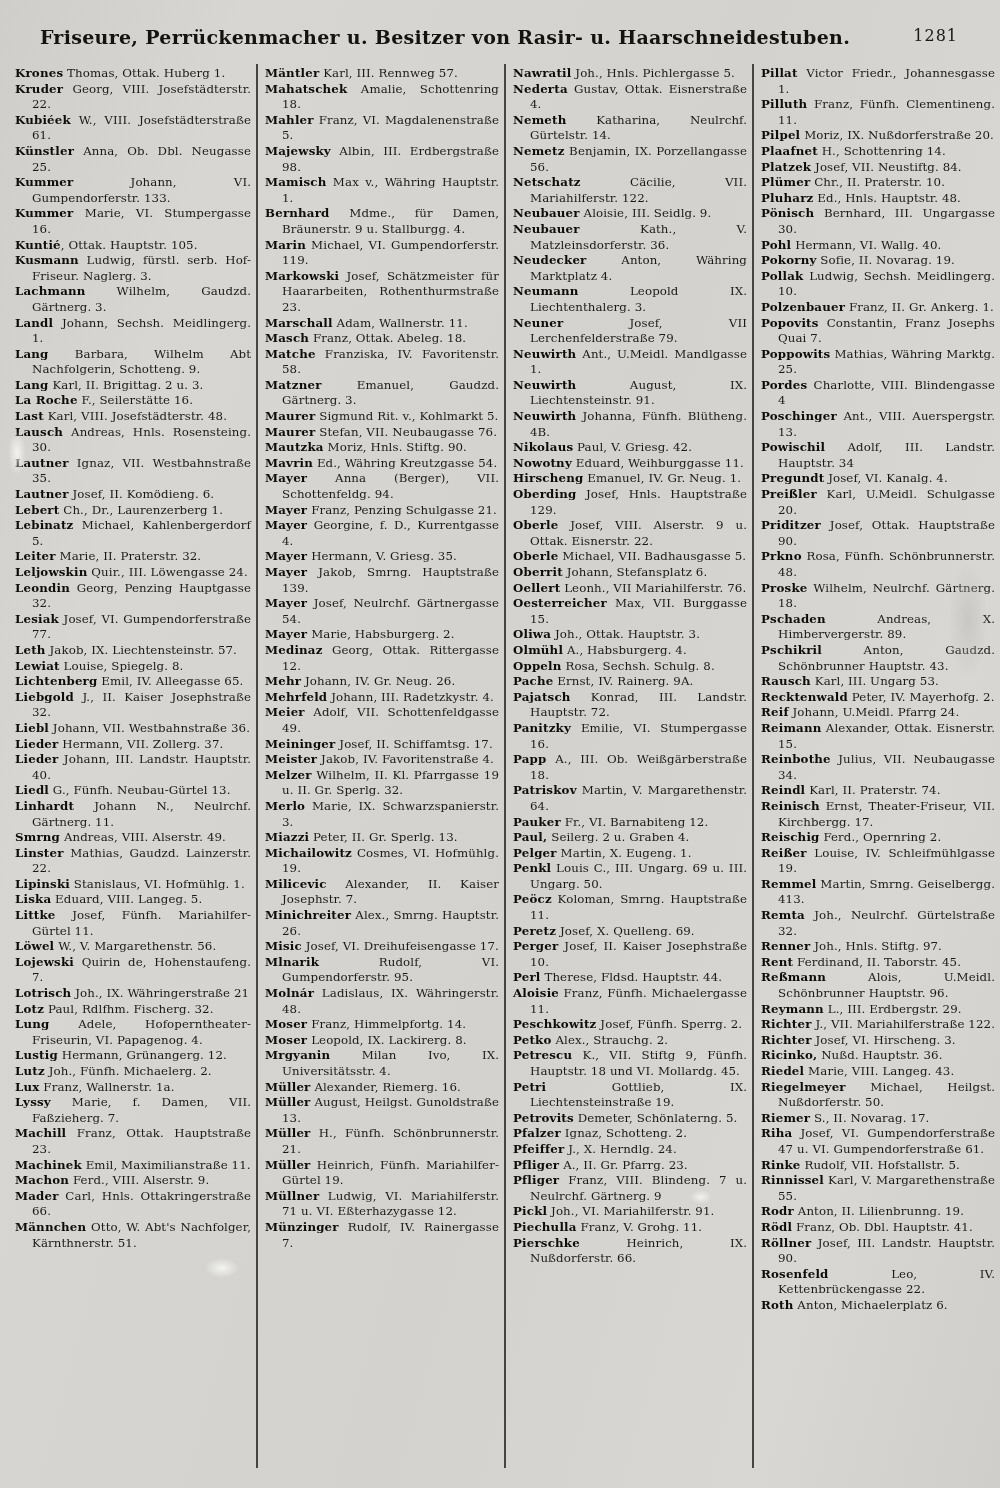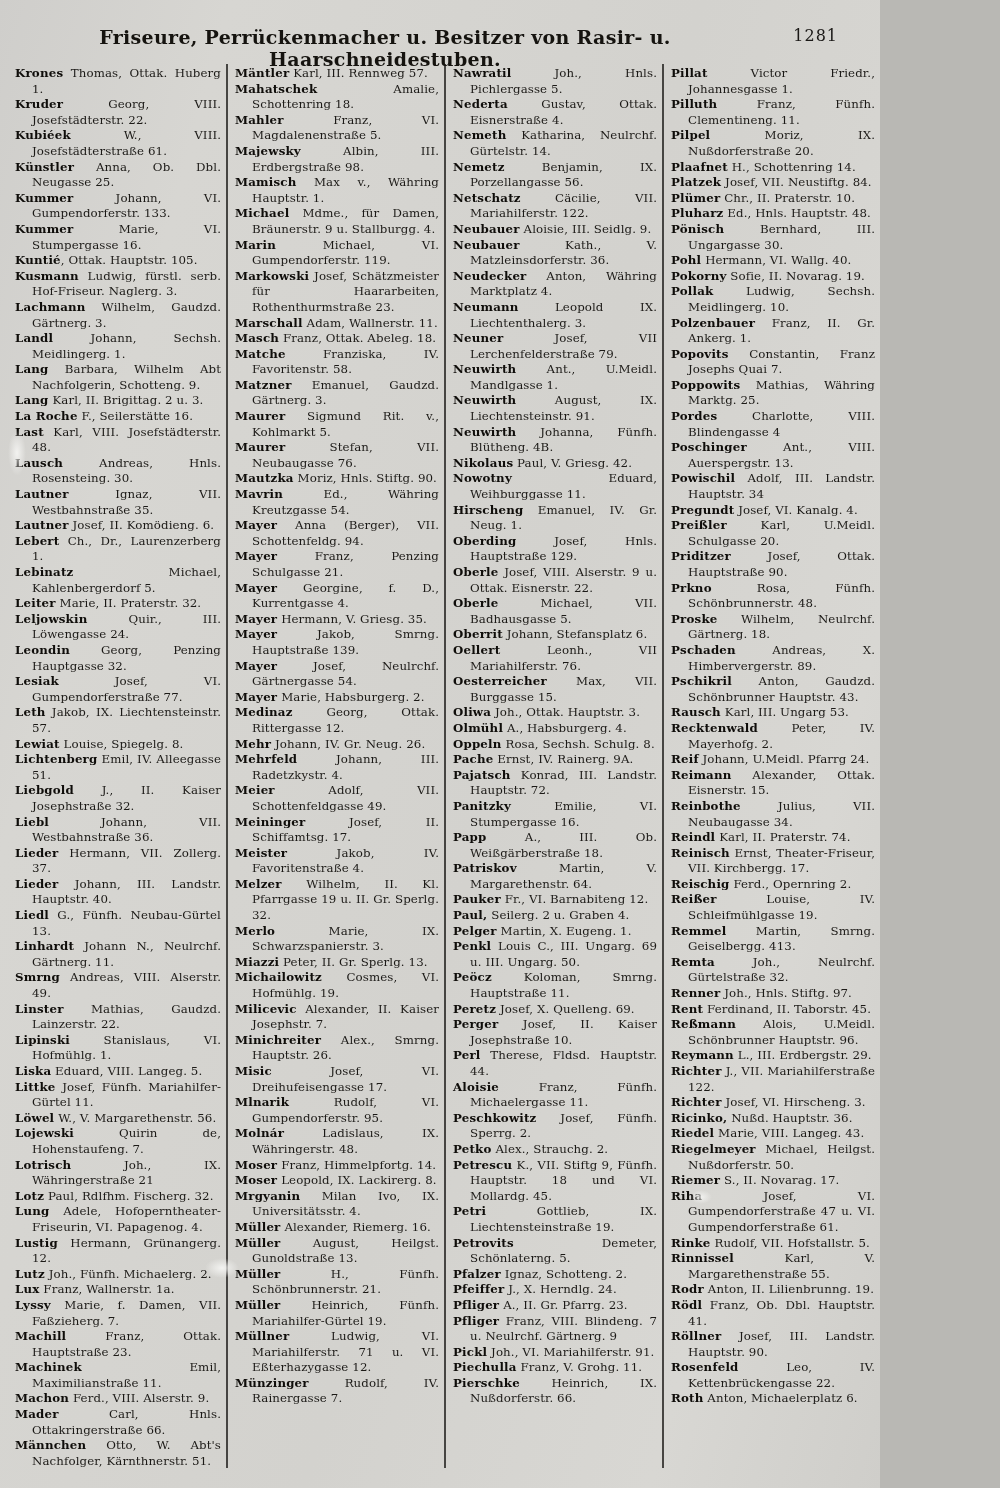"Friseure, Perrückenmacher u. Besitzer" .page { width: 880px -> 1000px }
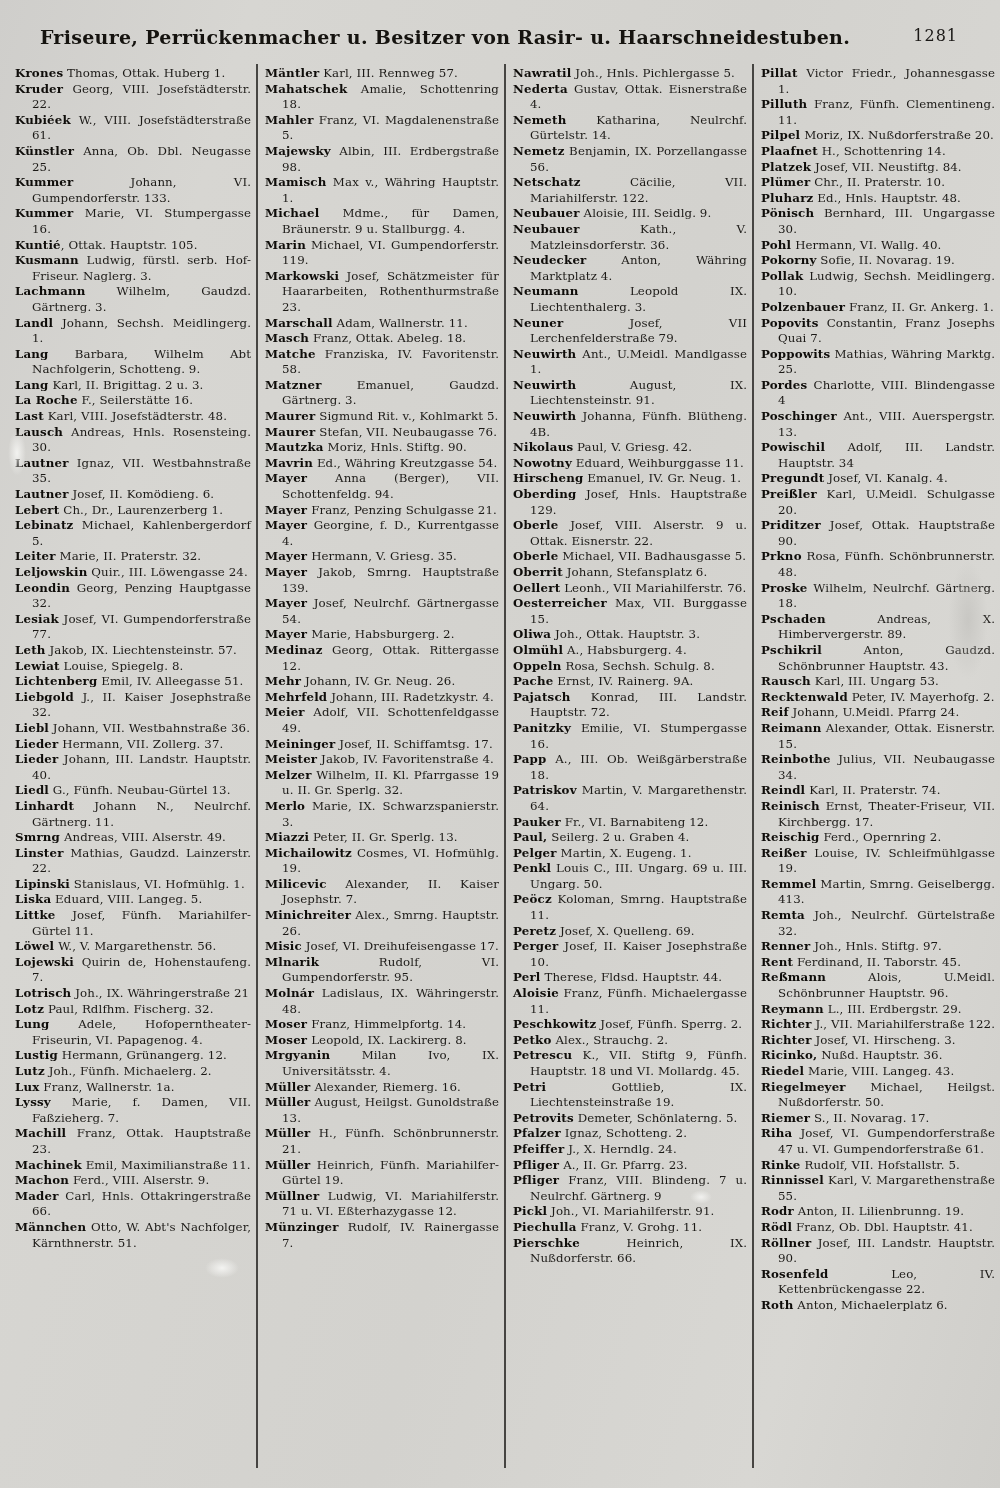"Michael" span.surname { text: Michael -> Bernhard }
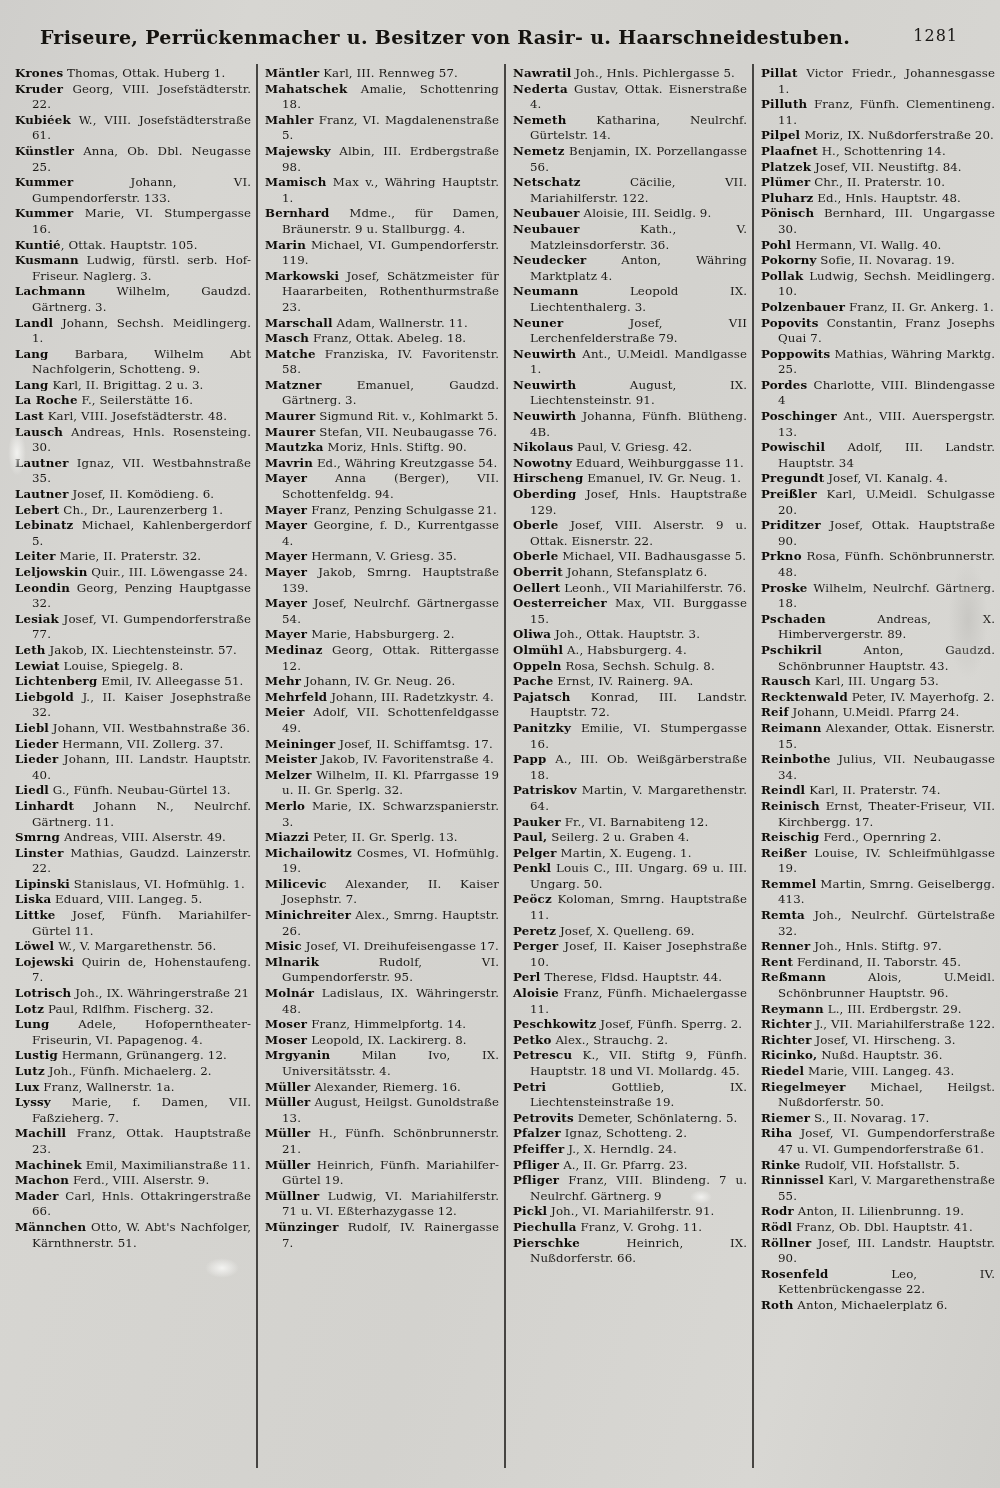"Emil, IV. Alleegasse 51." span { text: 51 -> 65 }
